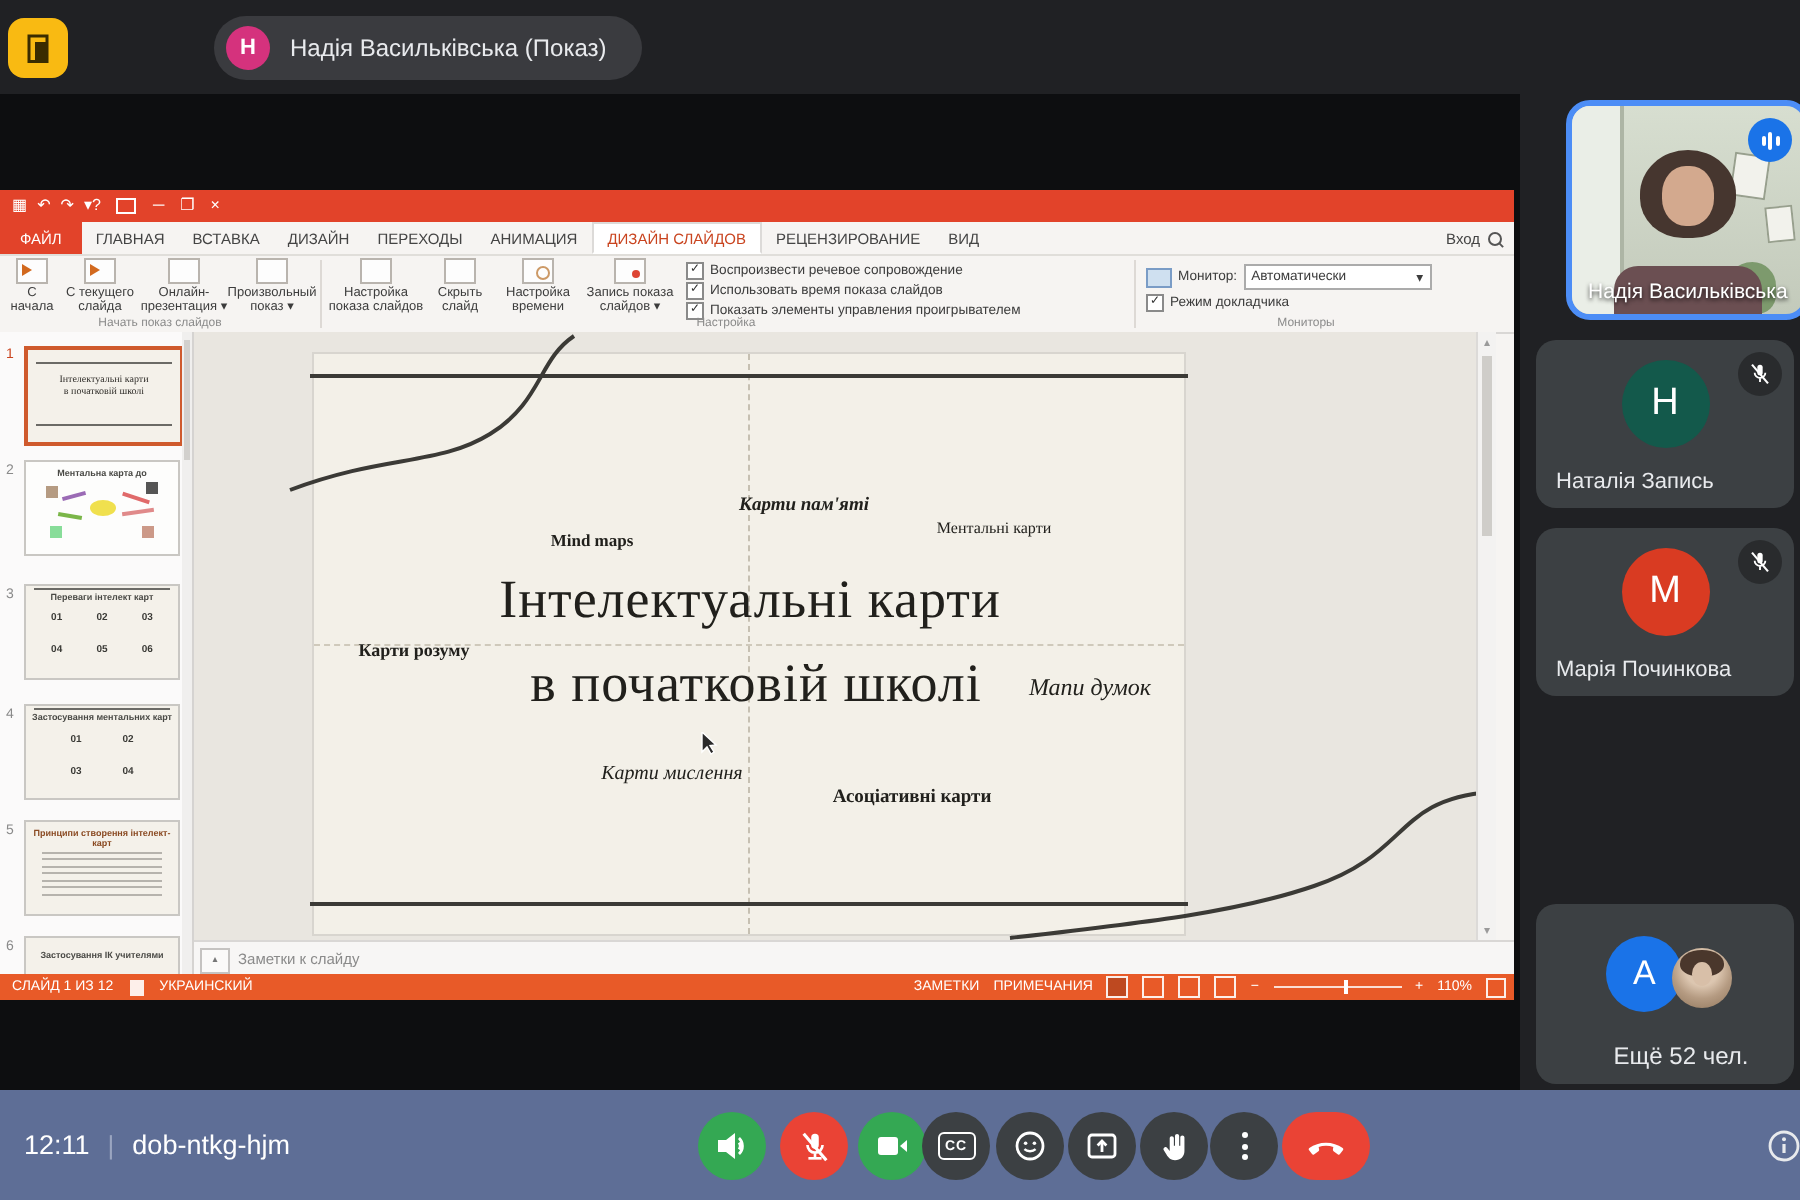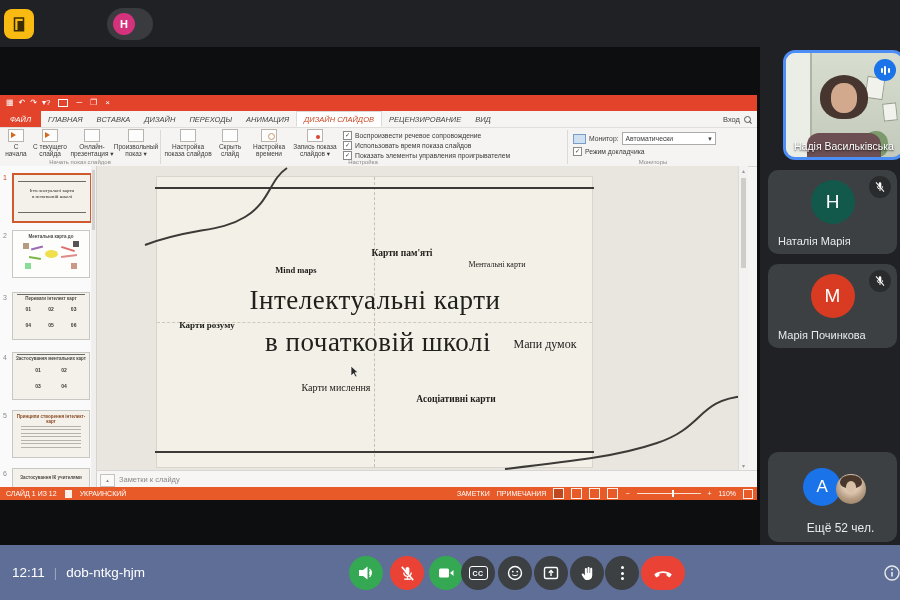"Надія Васильківська (Показ)" span.presenter-label { html: none -> <span>Надія Васильківська (Показ)</span> }
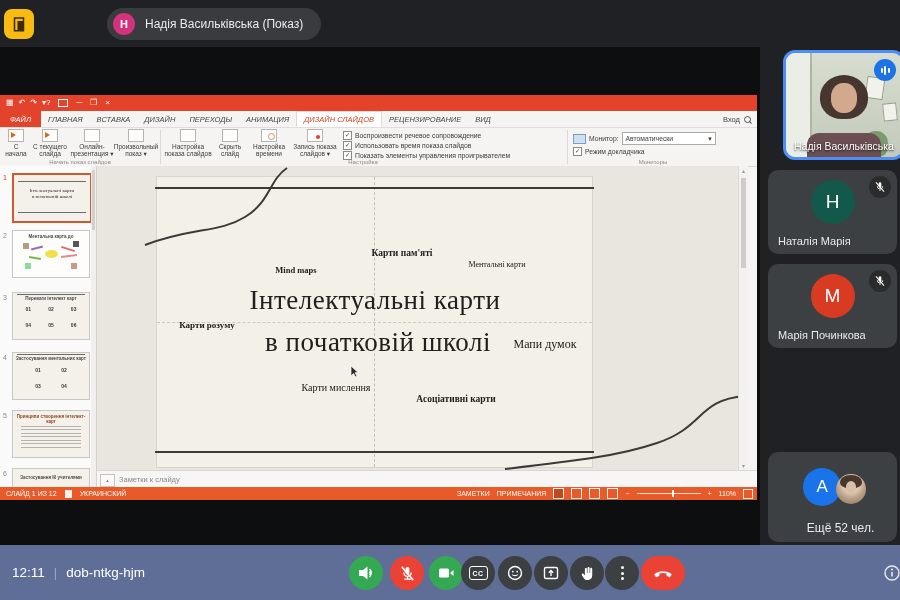"ФАЙЛ" .tab { font-style: italic -> none }
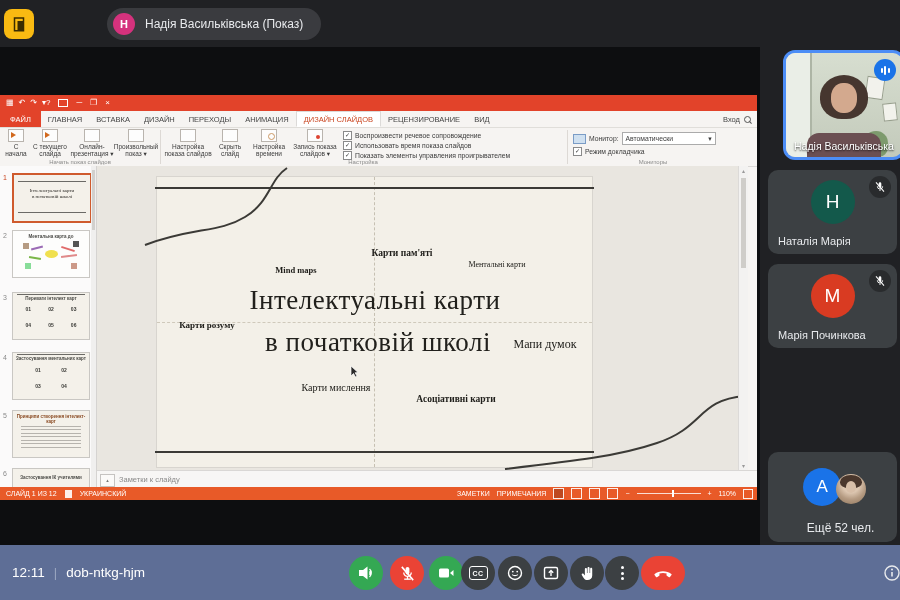"Наталія Марія" div.tile-name { text: Марія -> Запись }
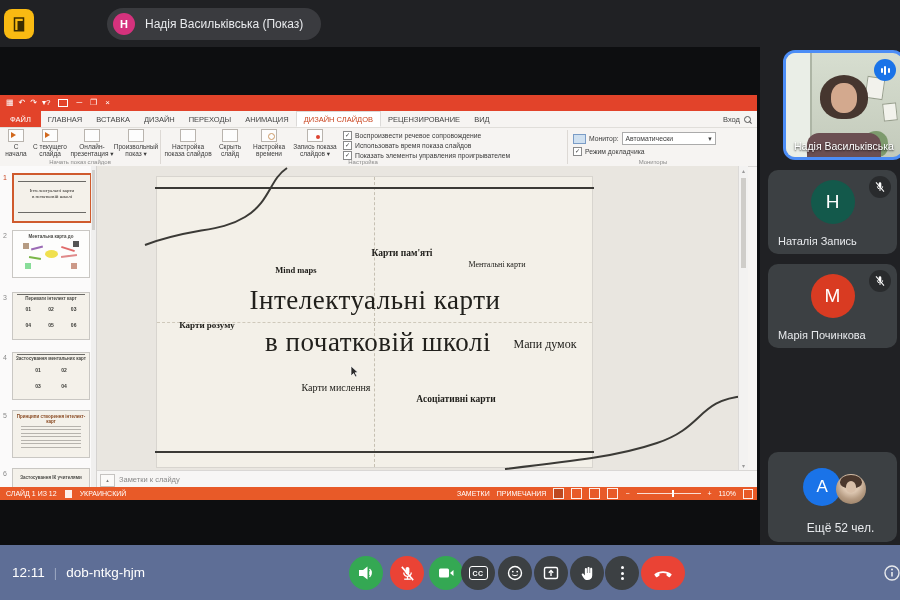"Карти пам'яті" .i { font-style: none -> italic }
